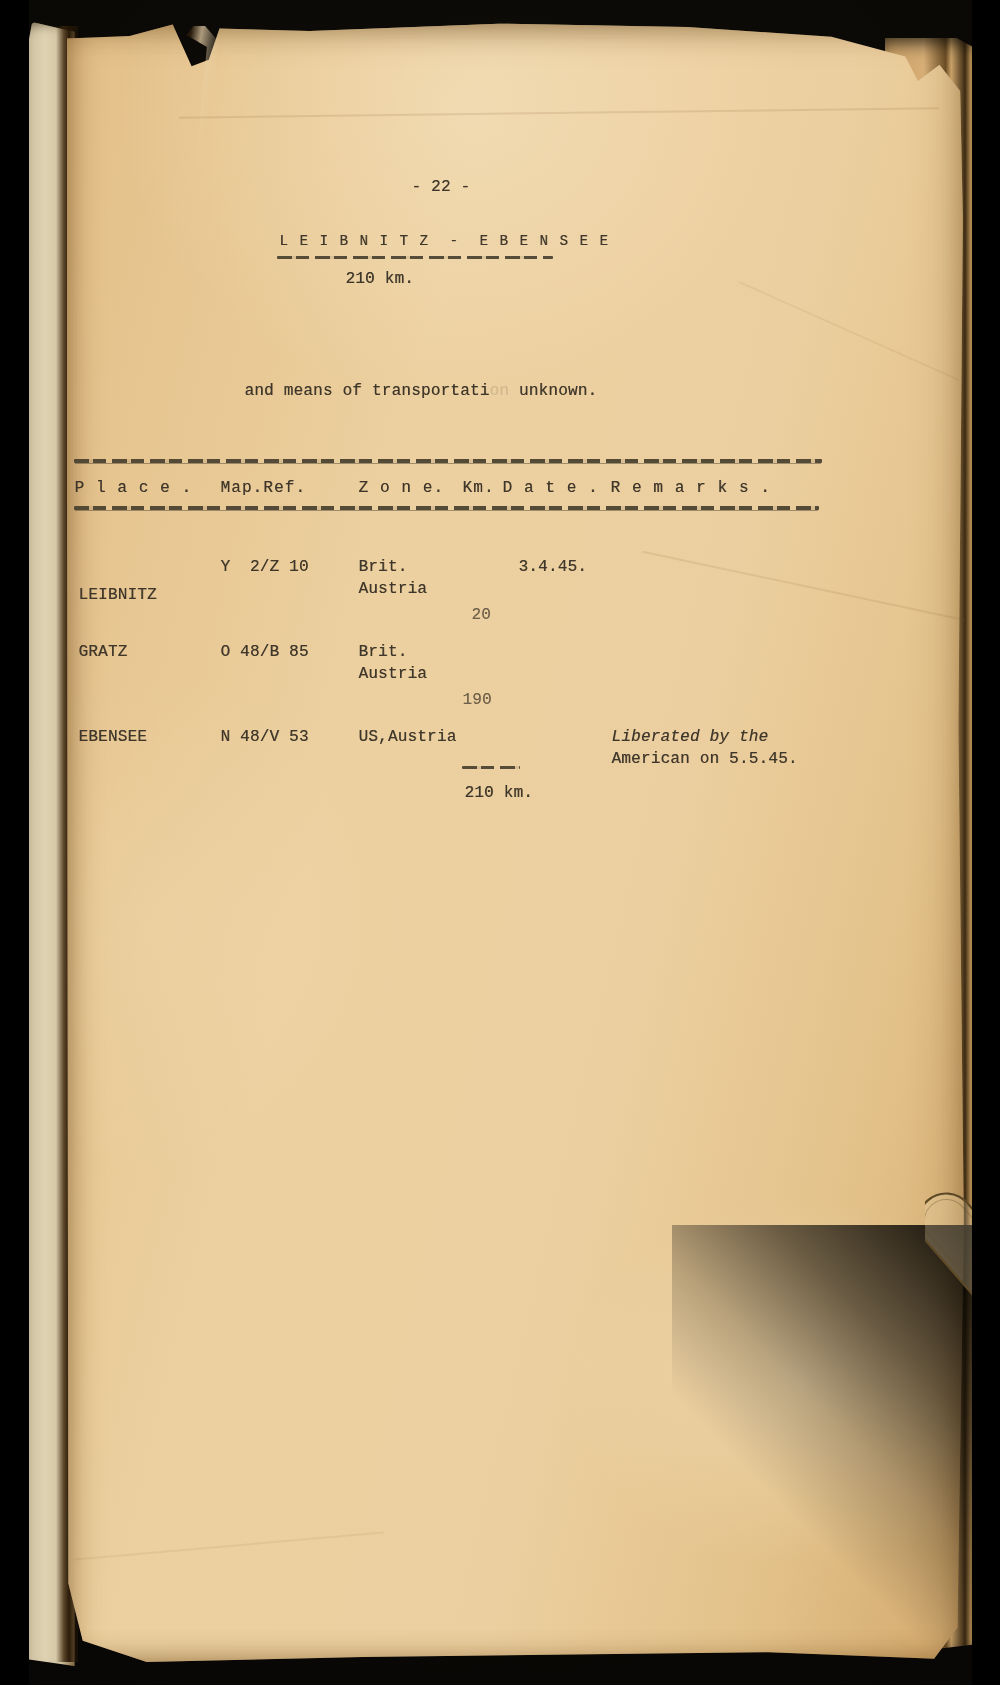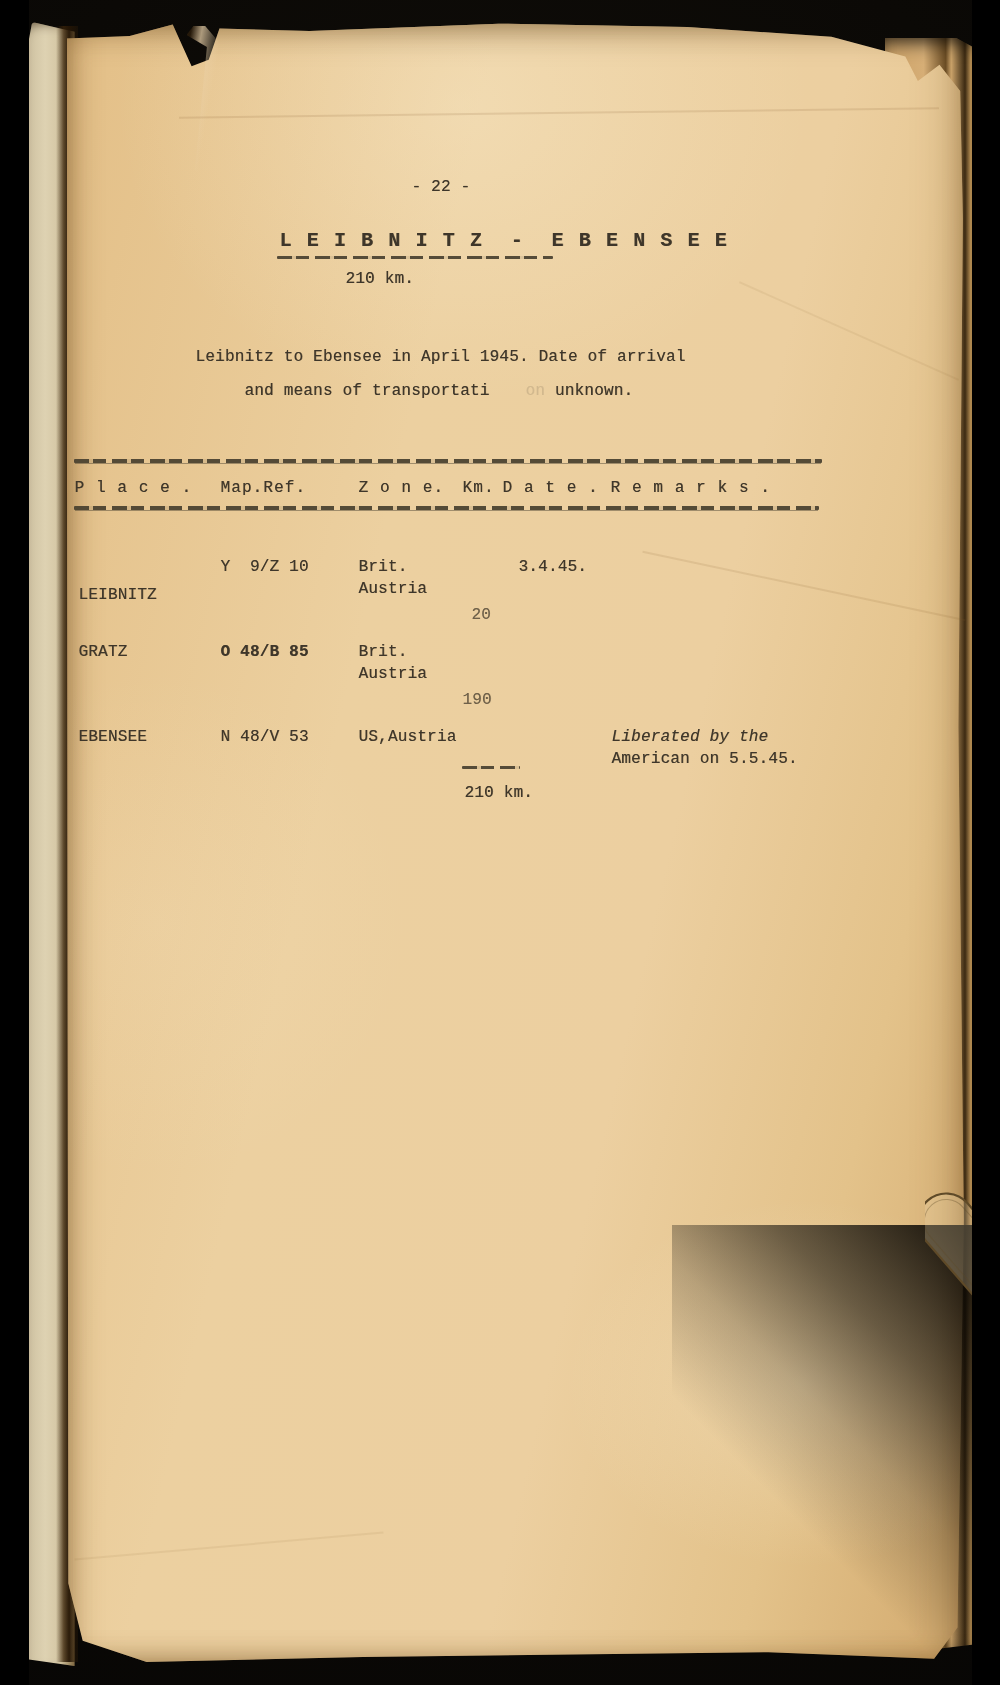"L E I B N" .title-txt { font-size: 20px -> 14px; font-weight: bold -> normal }
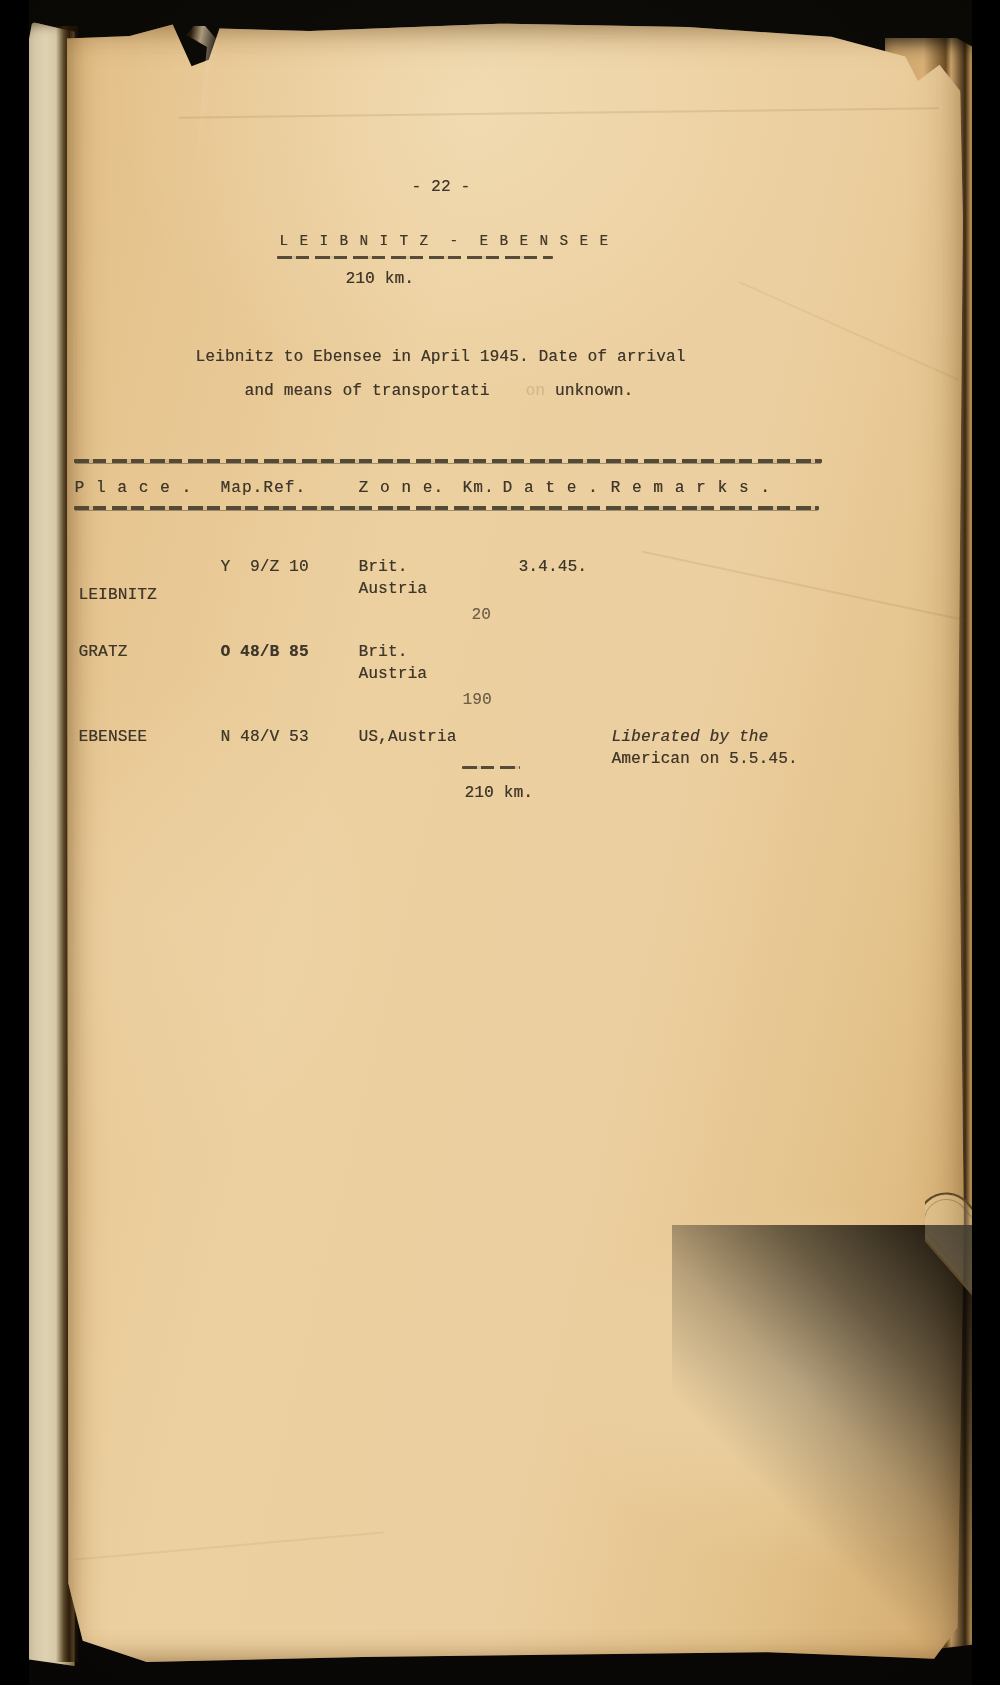"Leibnitz to Ebensee in April" div.ink { html: <div>Leibnitz to Ebensee in April 1945. Date of arrival</div> -> none }
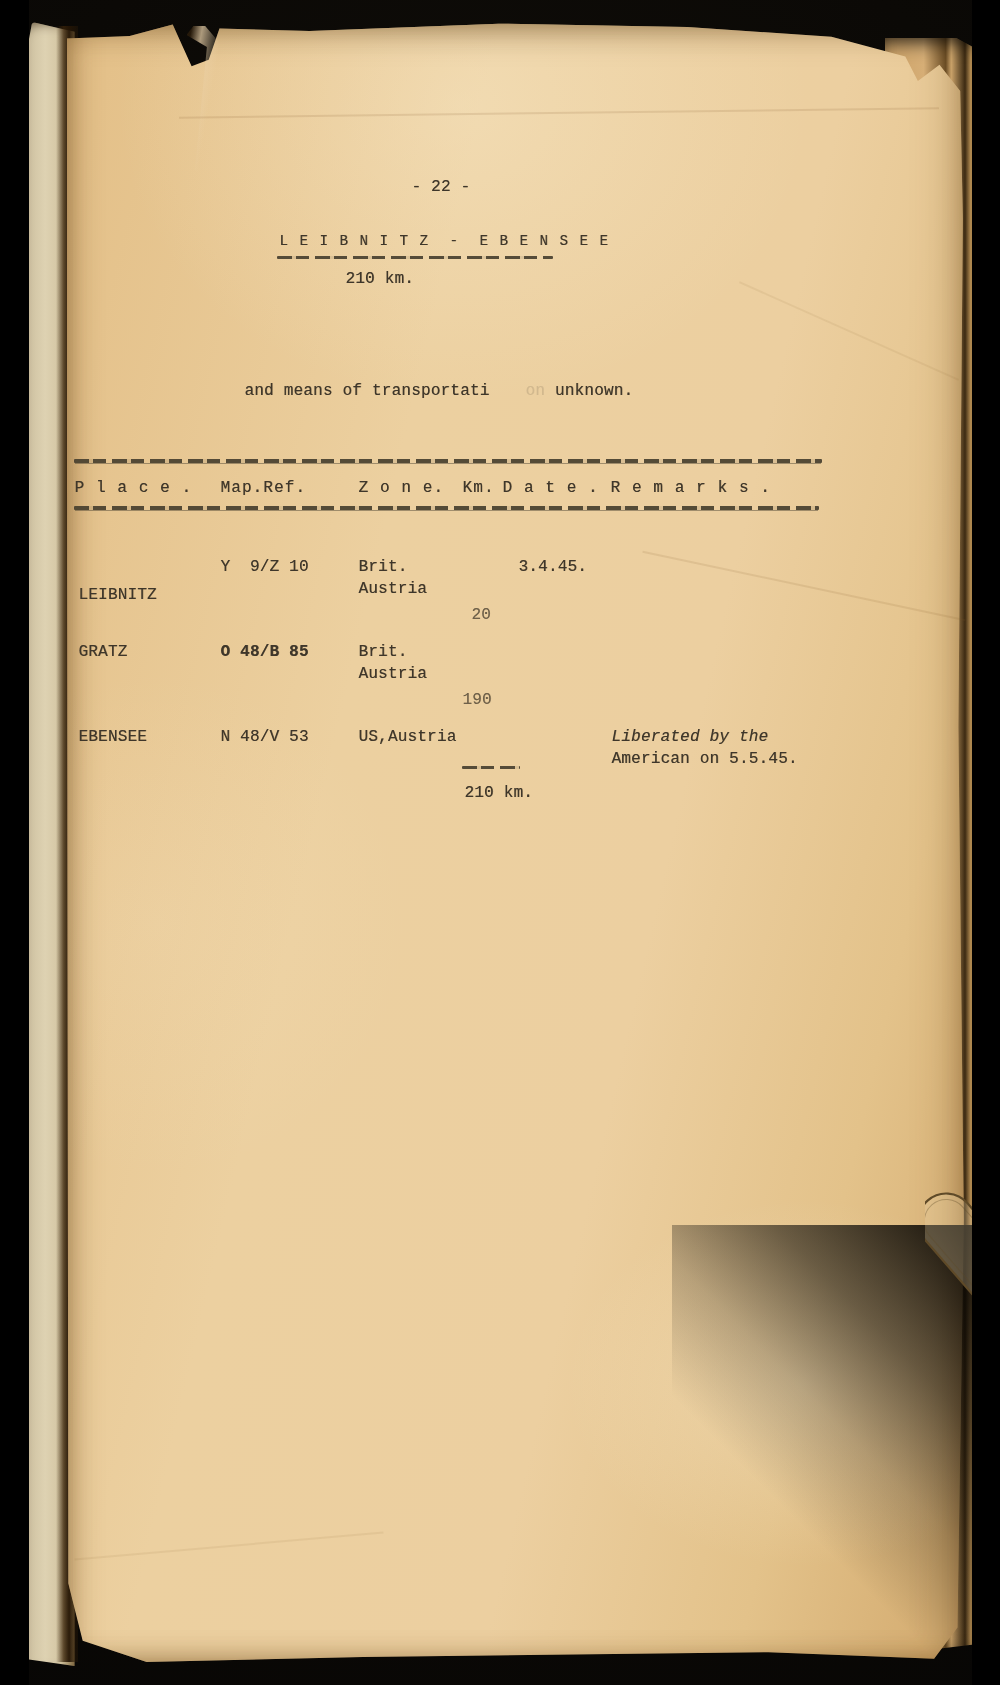"on" span { margin-left: 36px -> none }
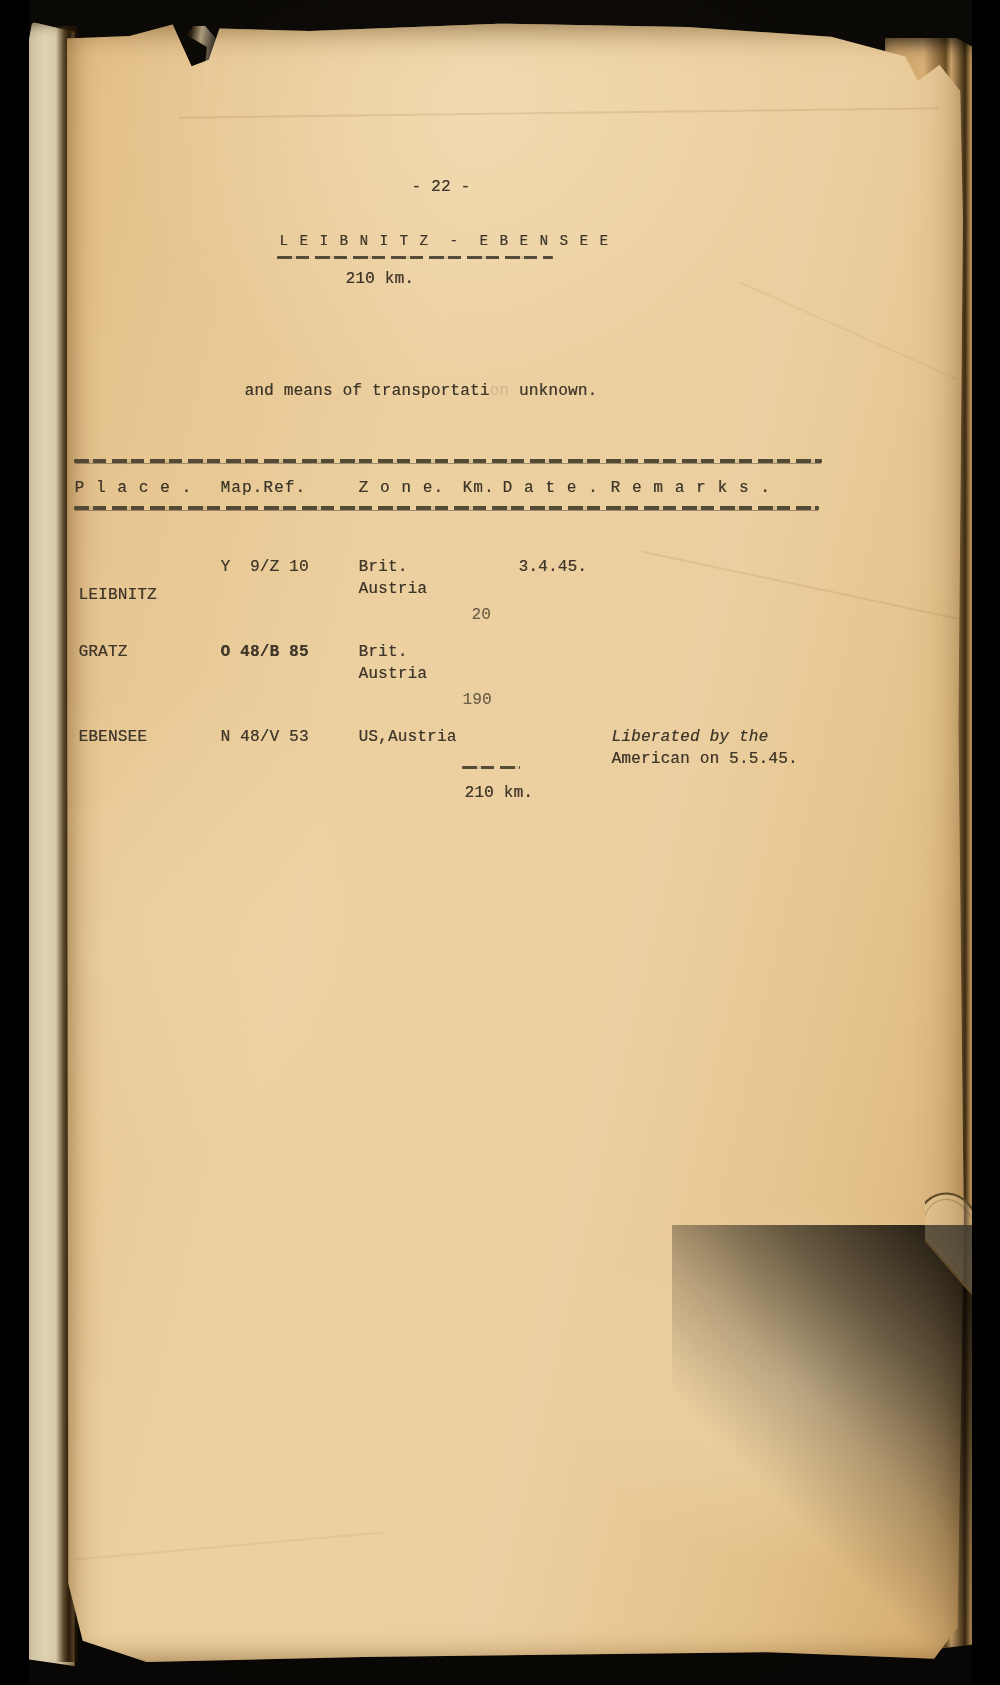"Y 9/Z 10" div.ink { text: 9/Z -> 2/Z }
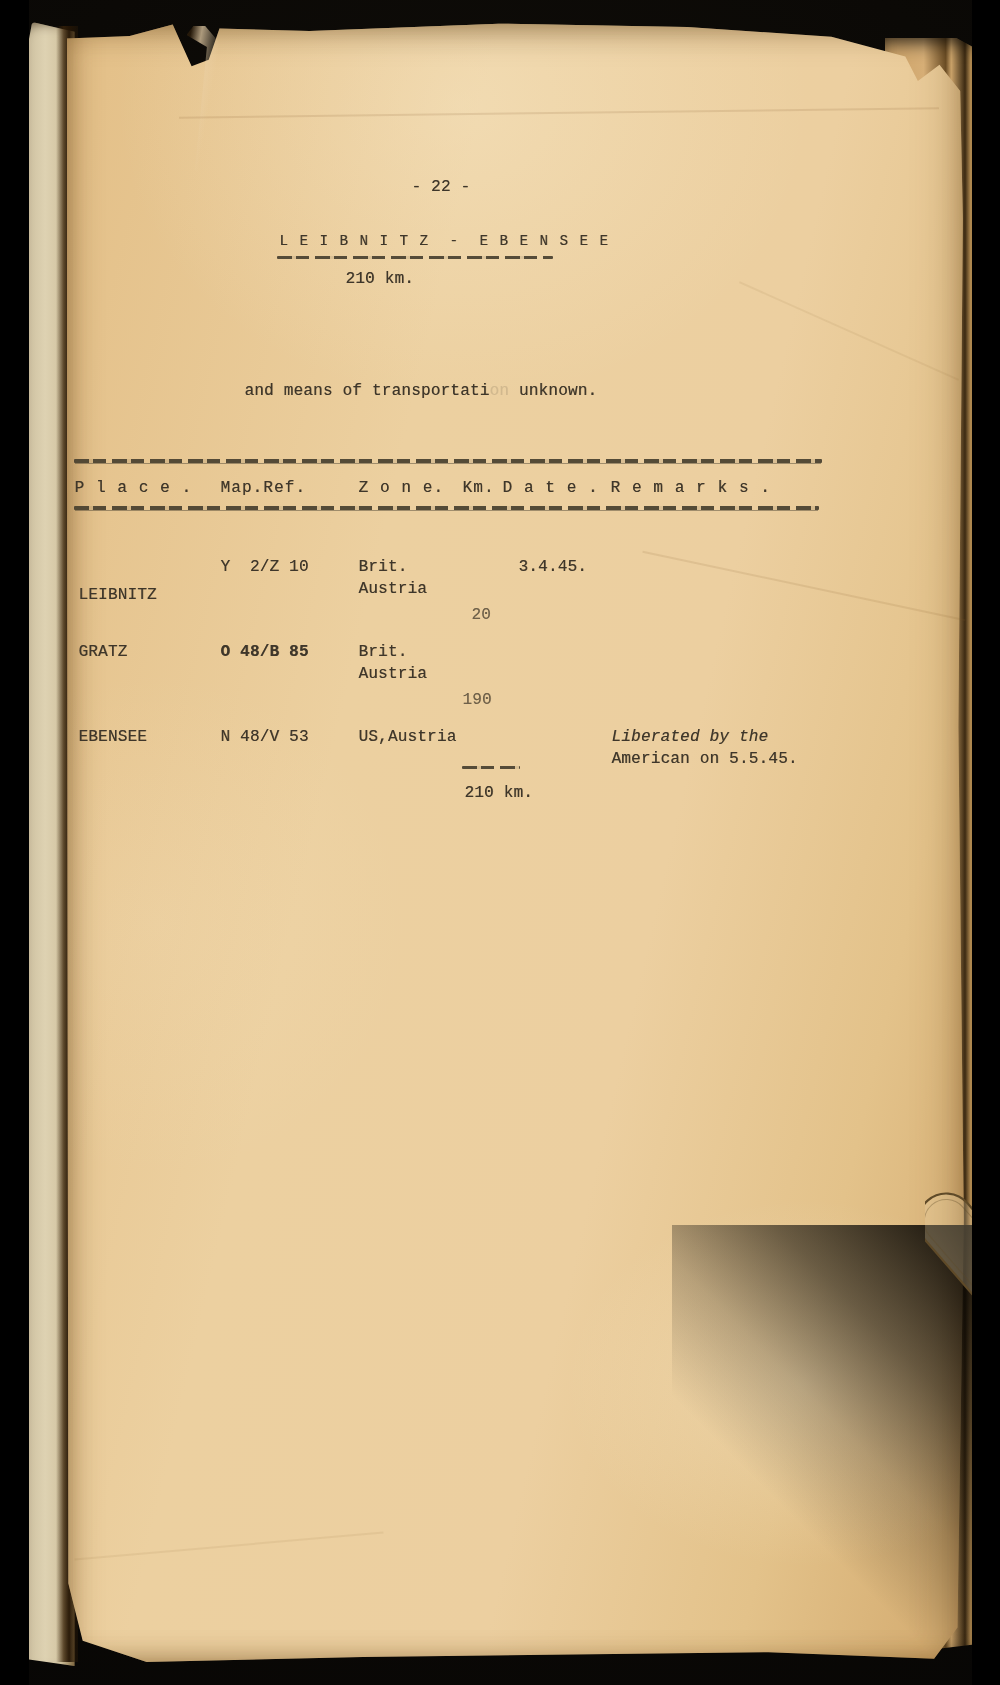"O 48/B 85" div.ink { font-weight: bold -> none }
